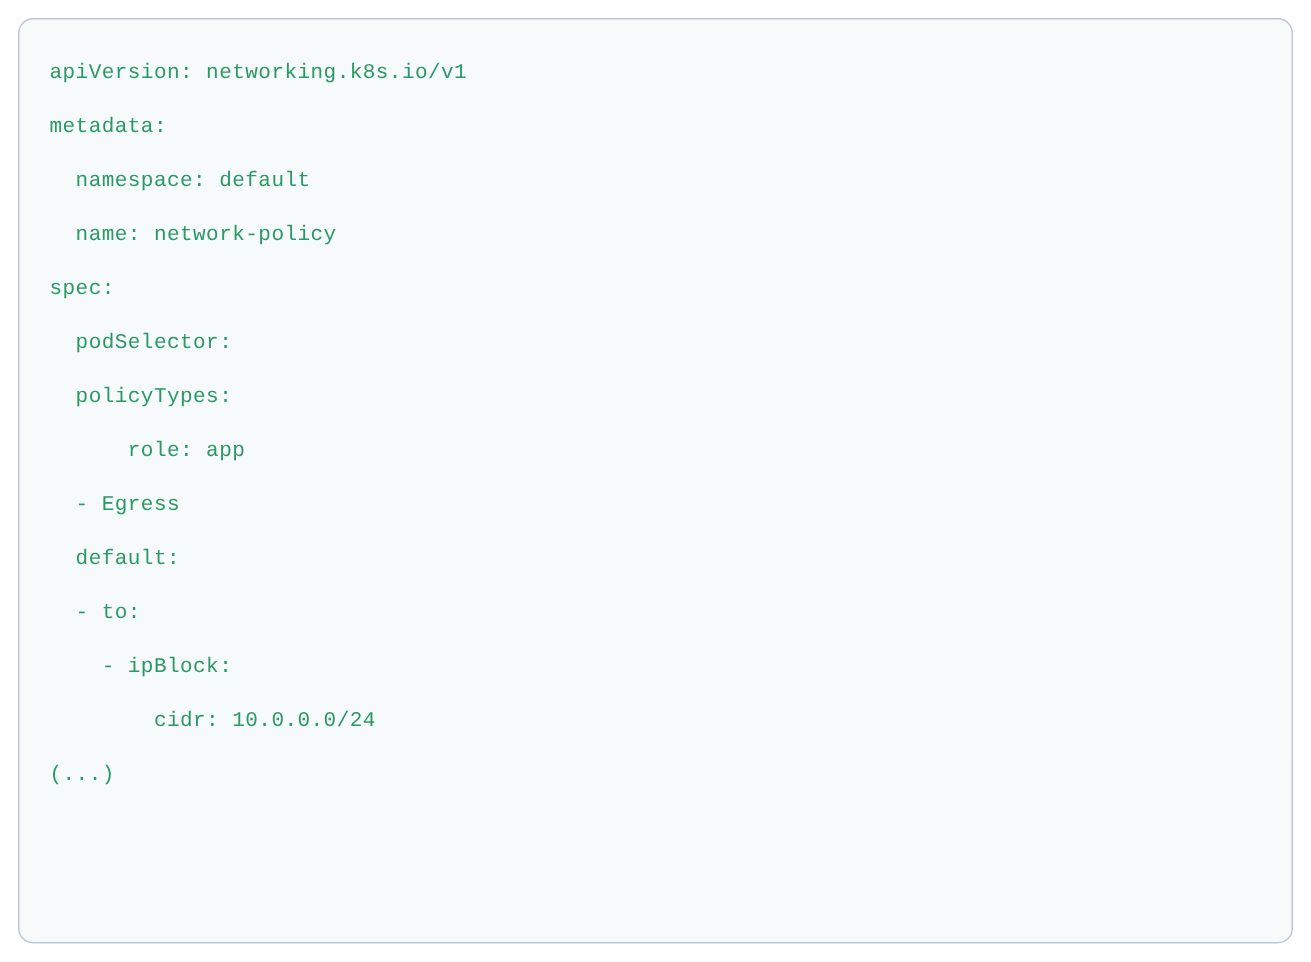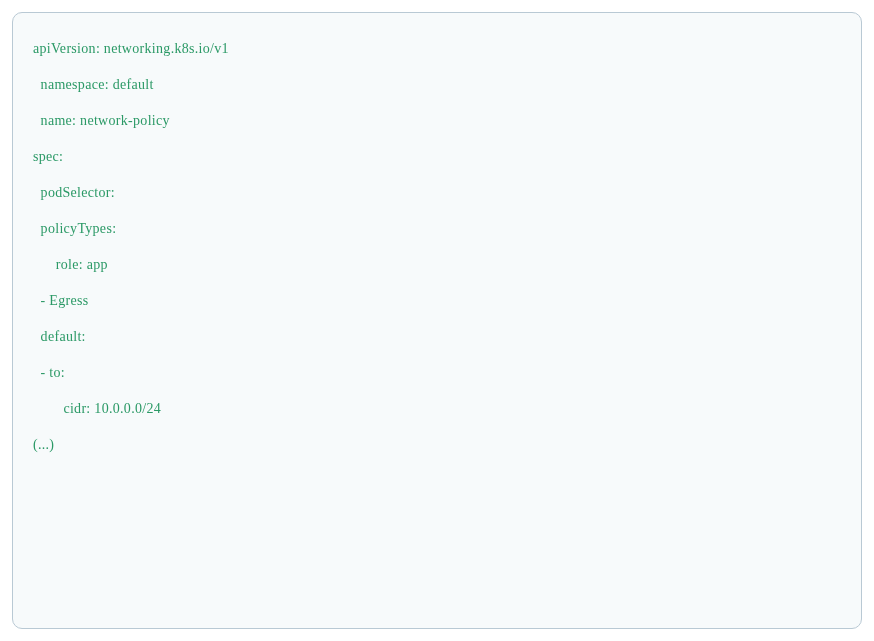"apiVersion: networking.k8s.io/v1" .code-line { font-family: Liberation Serif, serif -> Liberation Mono, monospace }
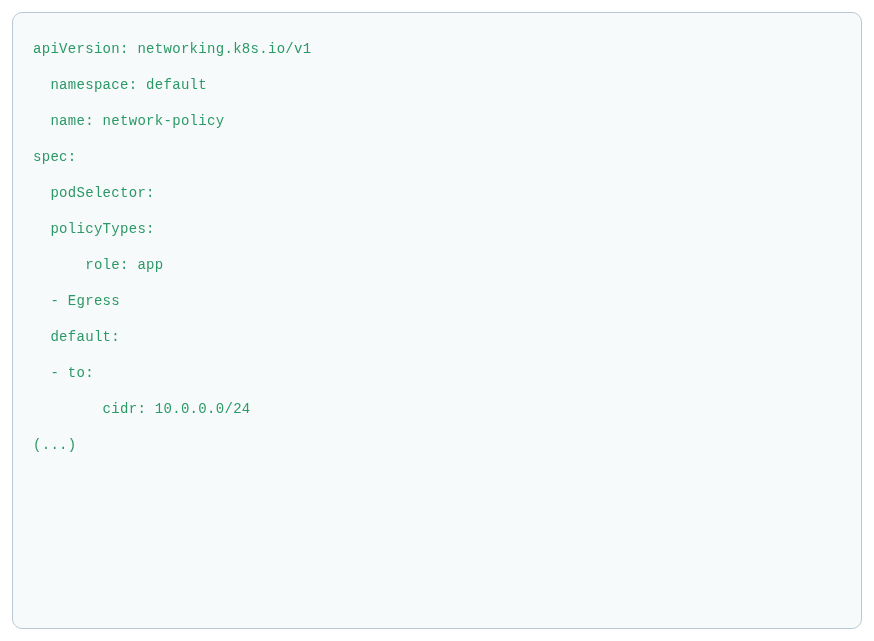"metadata:" div.code-line { html: none -> <div>metadata:</div> }
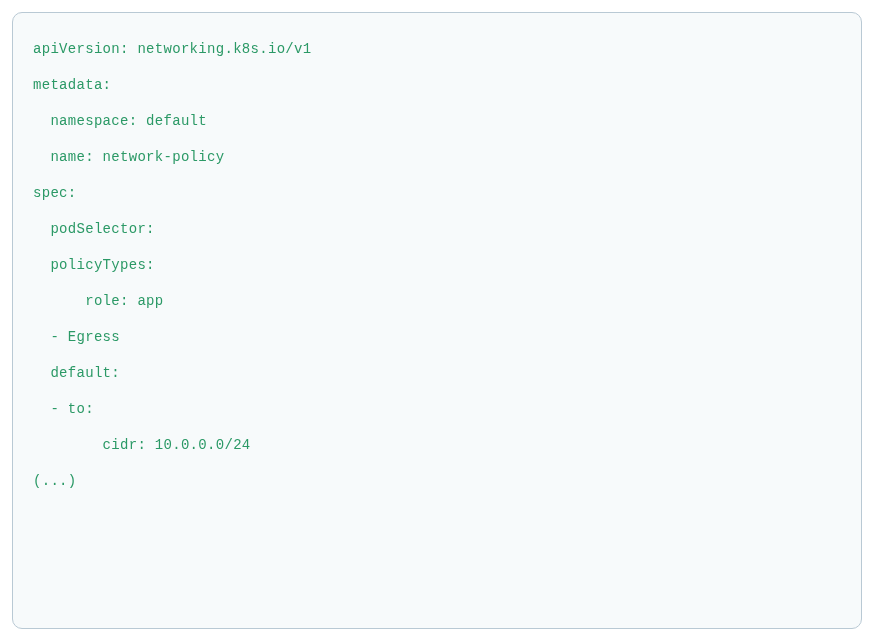"- ipBlock:" div.code-line { html: none -> <div> - ipBlock:</div> }
